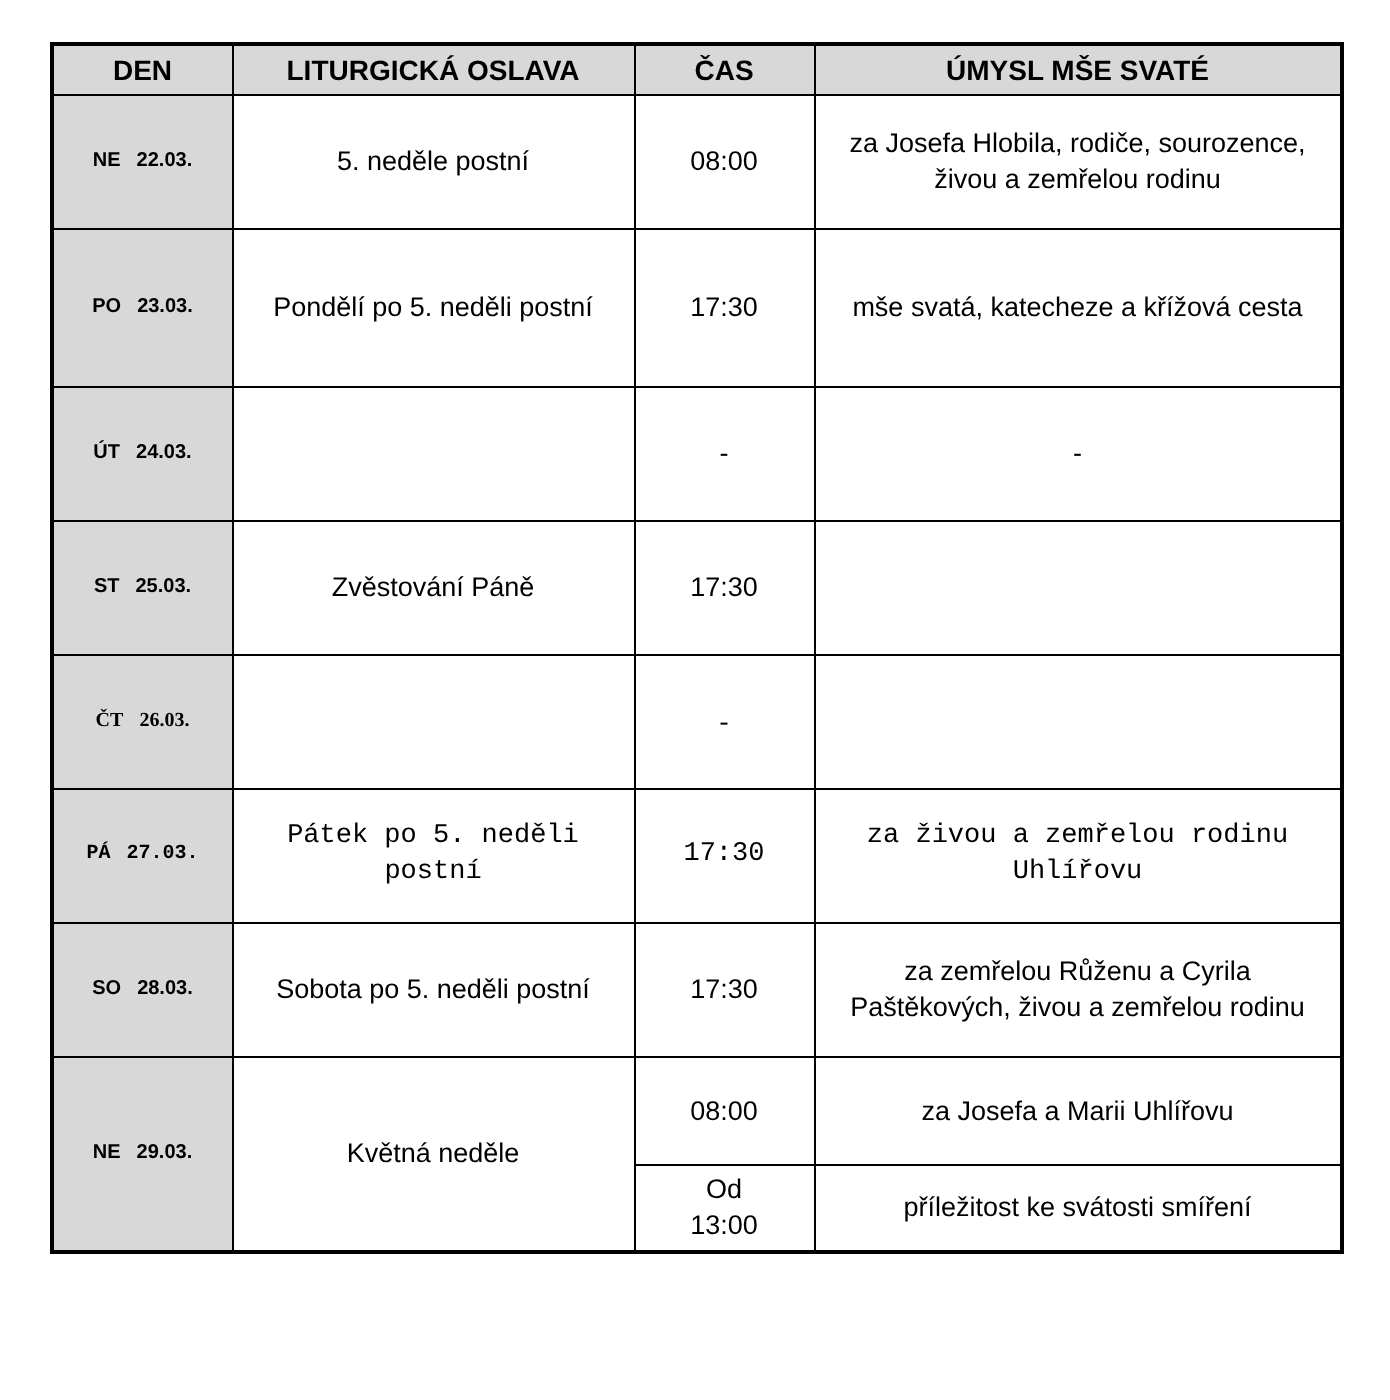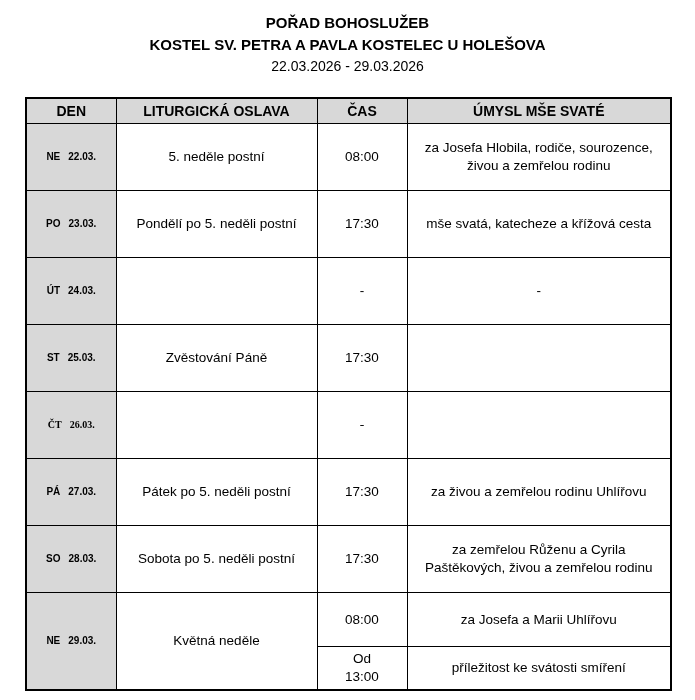"POŘAD BOHOSLUŽEB" div.titles { html: <div> <div>POŘAD BOHOSLUŽEB</div> <div>KOSTEL SV. PETRA A PAVLA KOSTELEC U HOLEŠOVA</div> <div>22.03.2026 - 29.03.2026</div> </div> -> none }
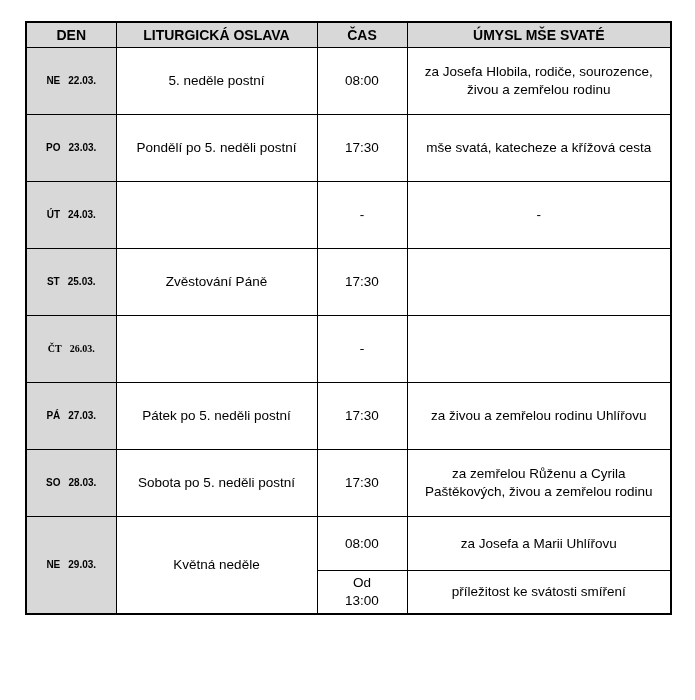"PO 23.03." tr { height: 67px -> 79px }
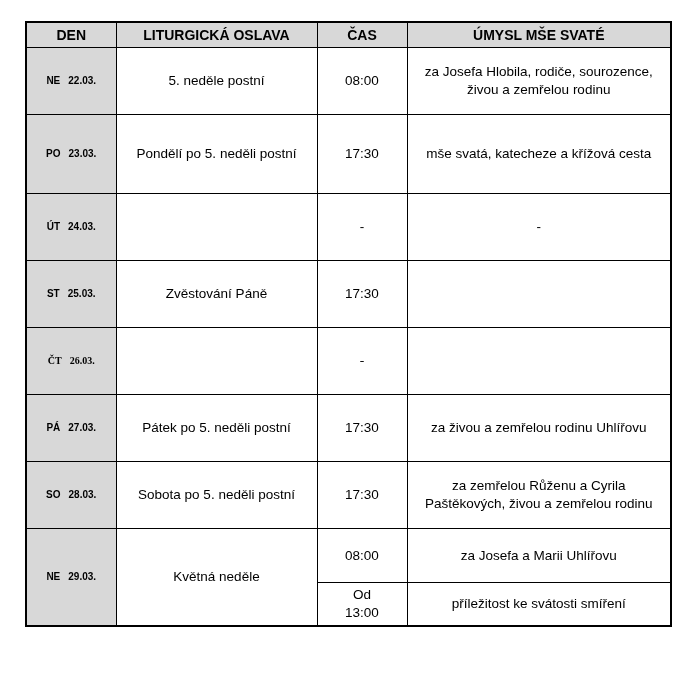"PÁ 27.03." tr { font-family: none -> Liberation Mono, monospace }
